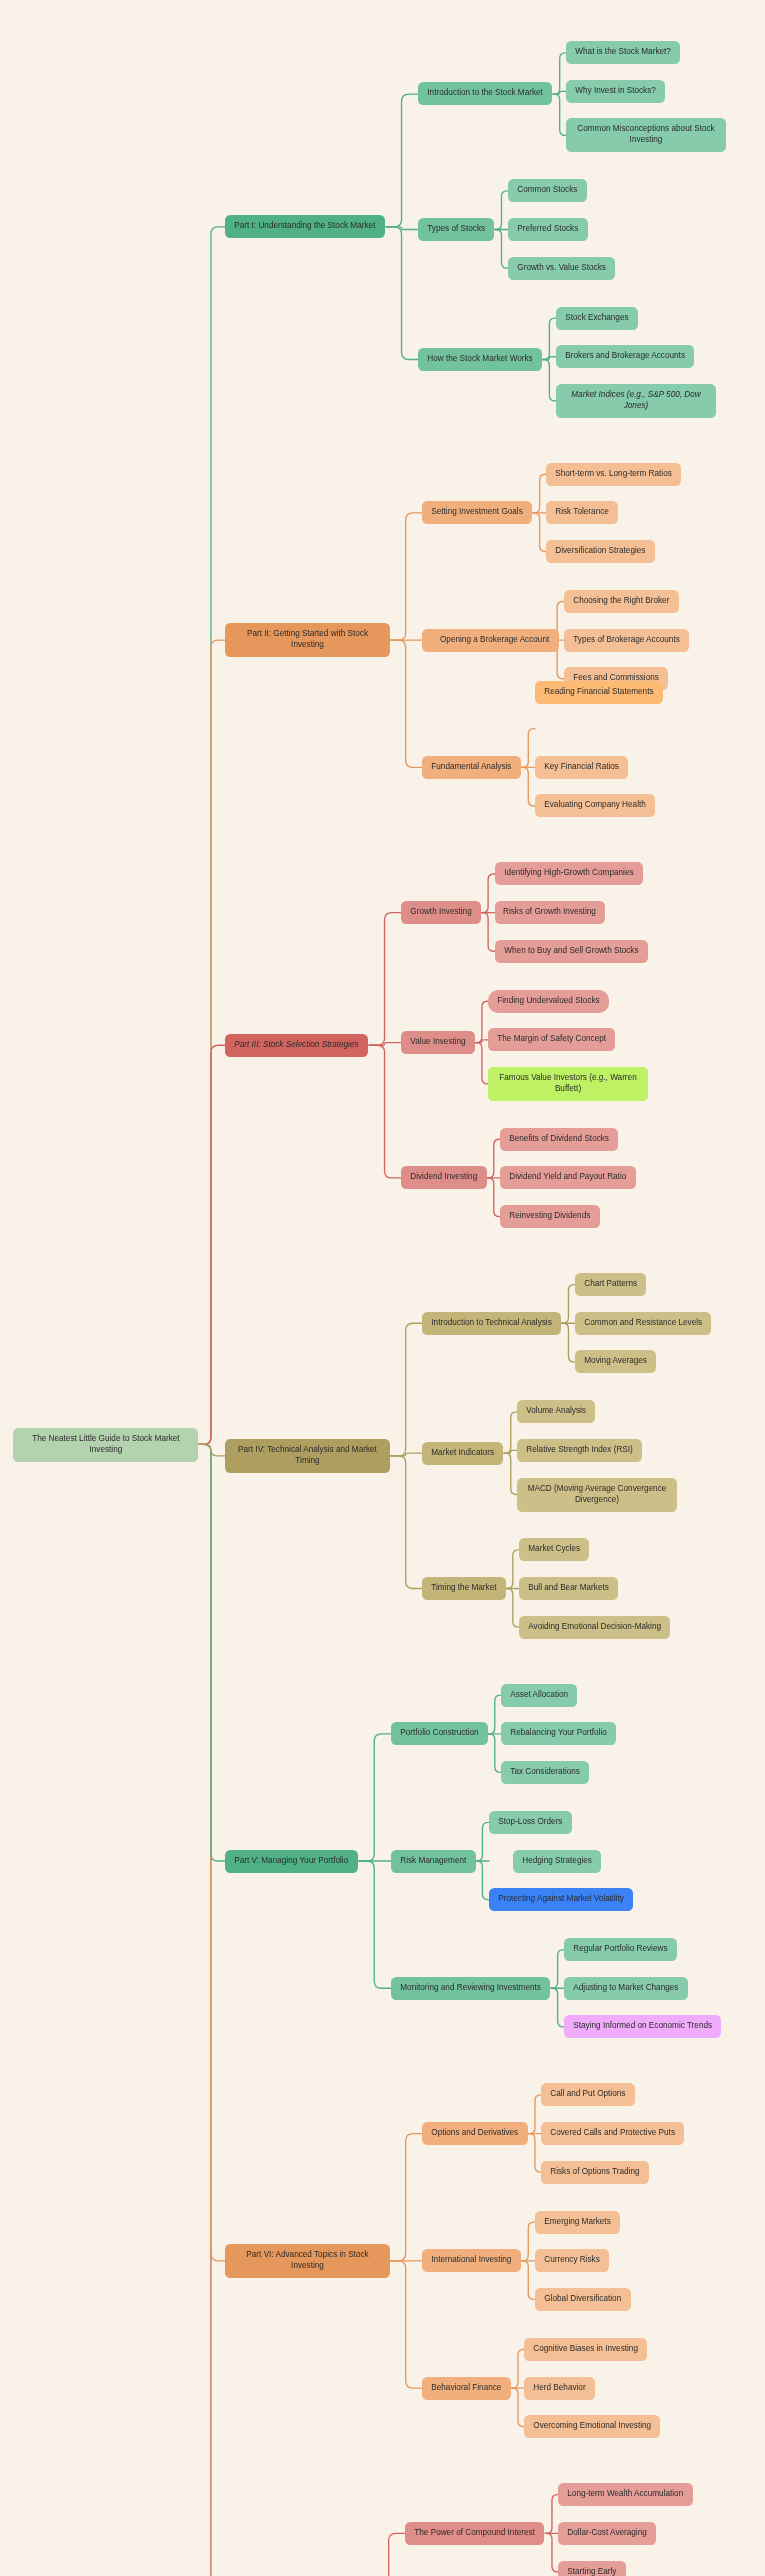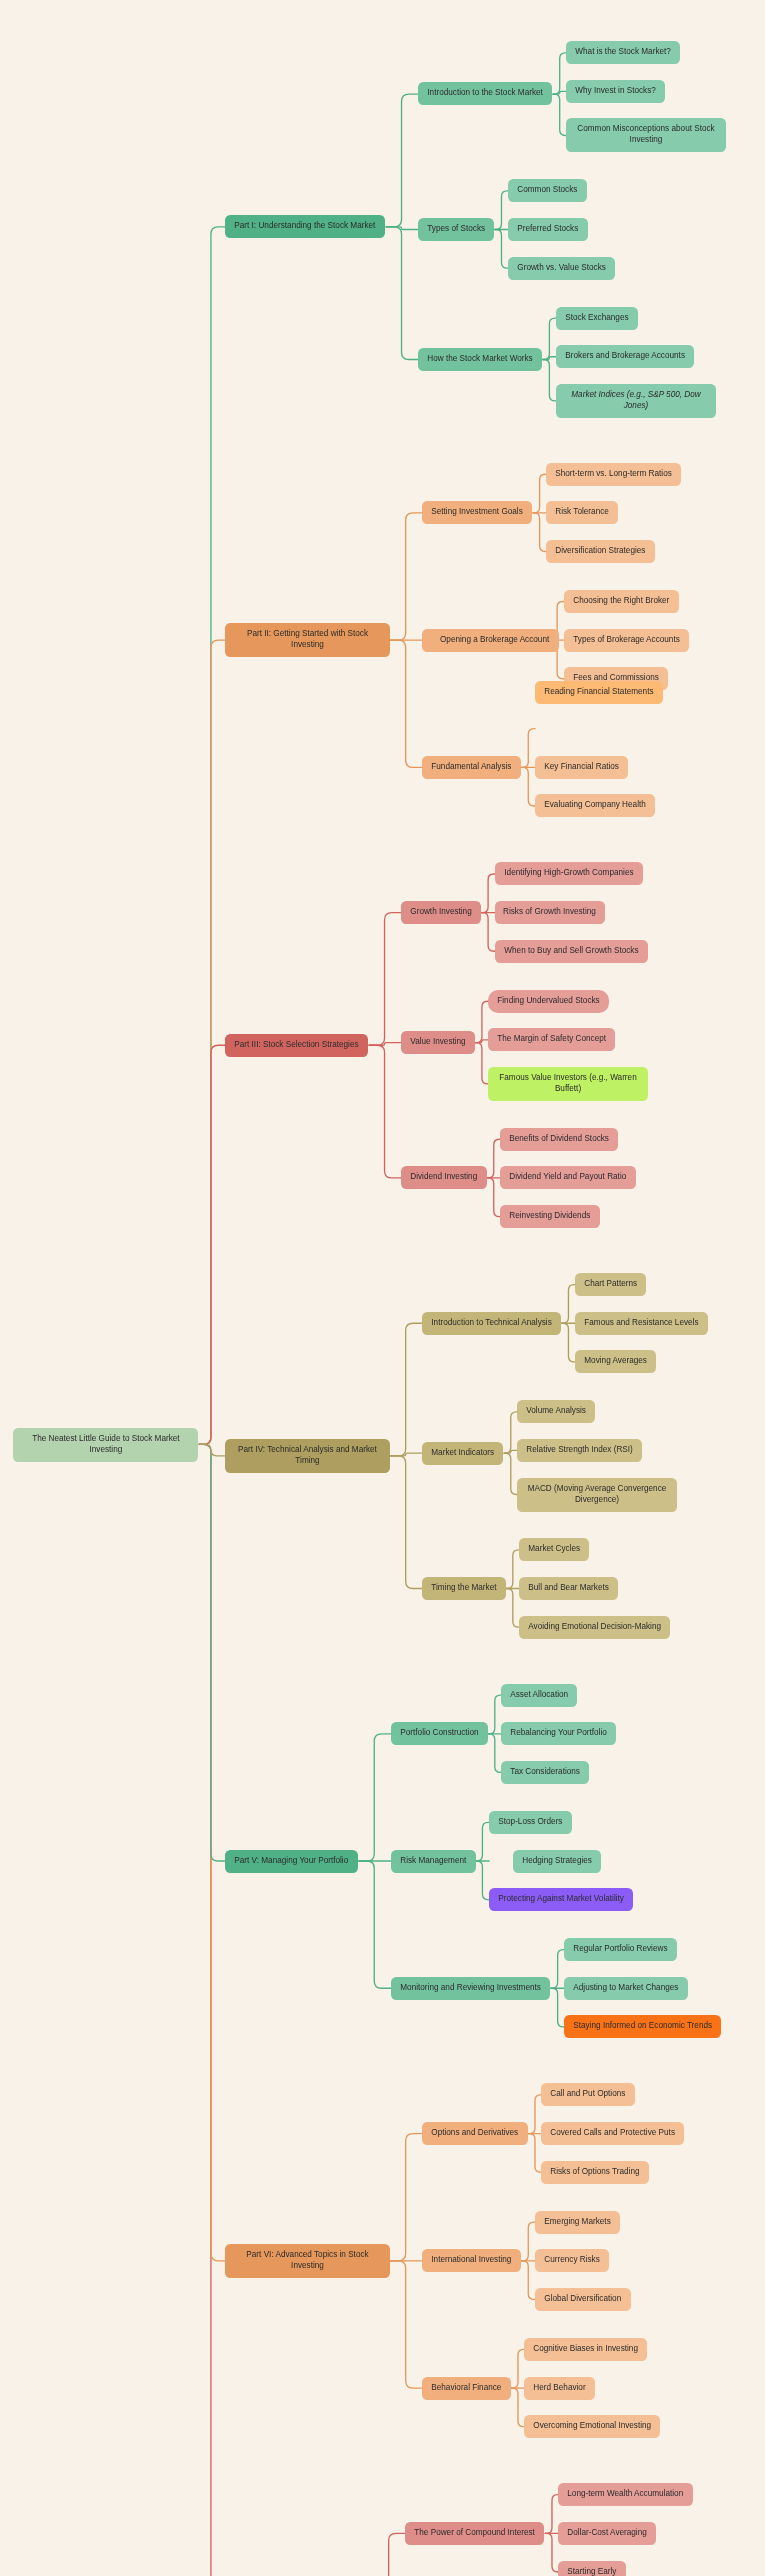"Part III: Stock Selection Strategies" div.node { font-style: none -> italic }
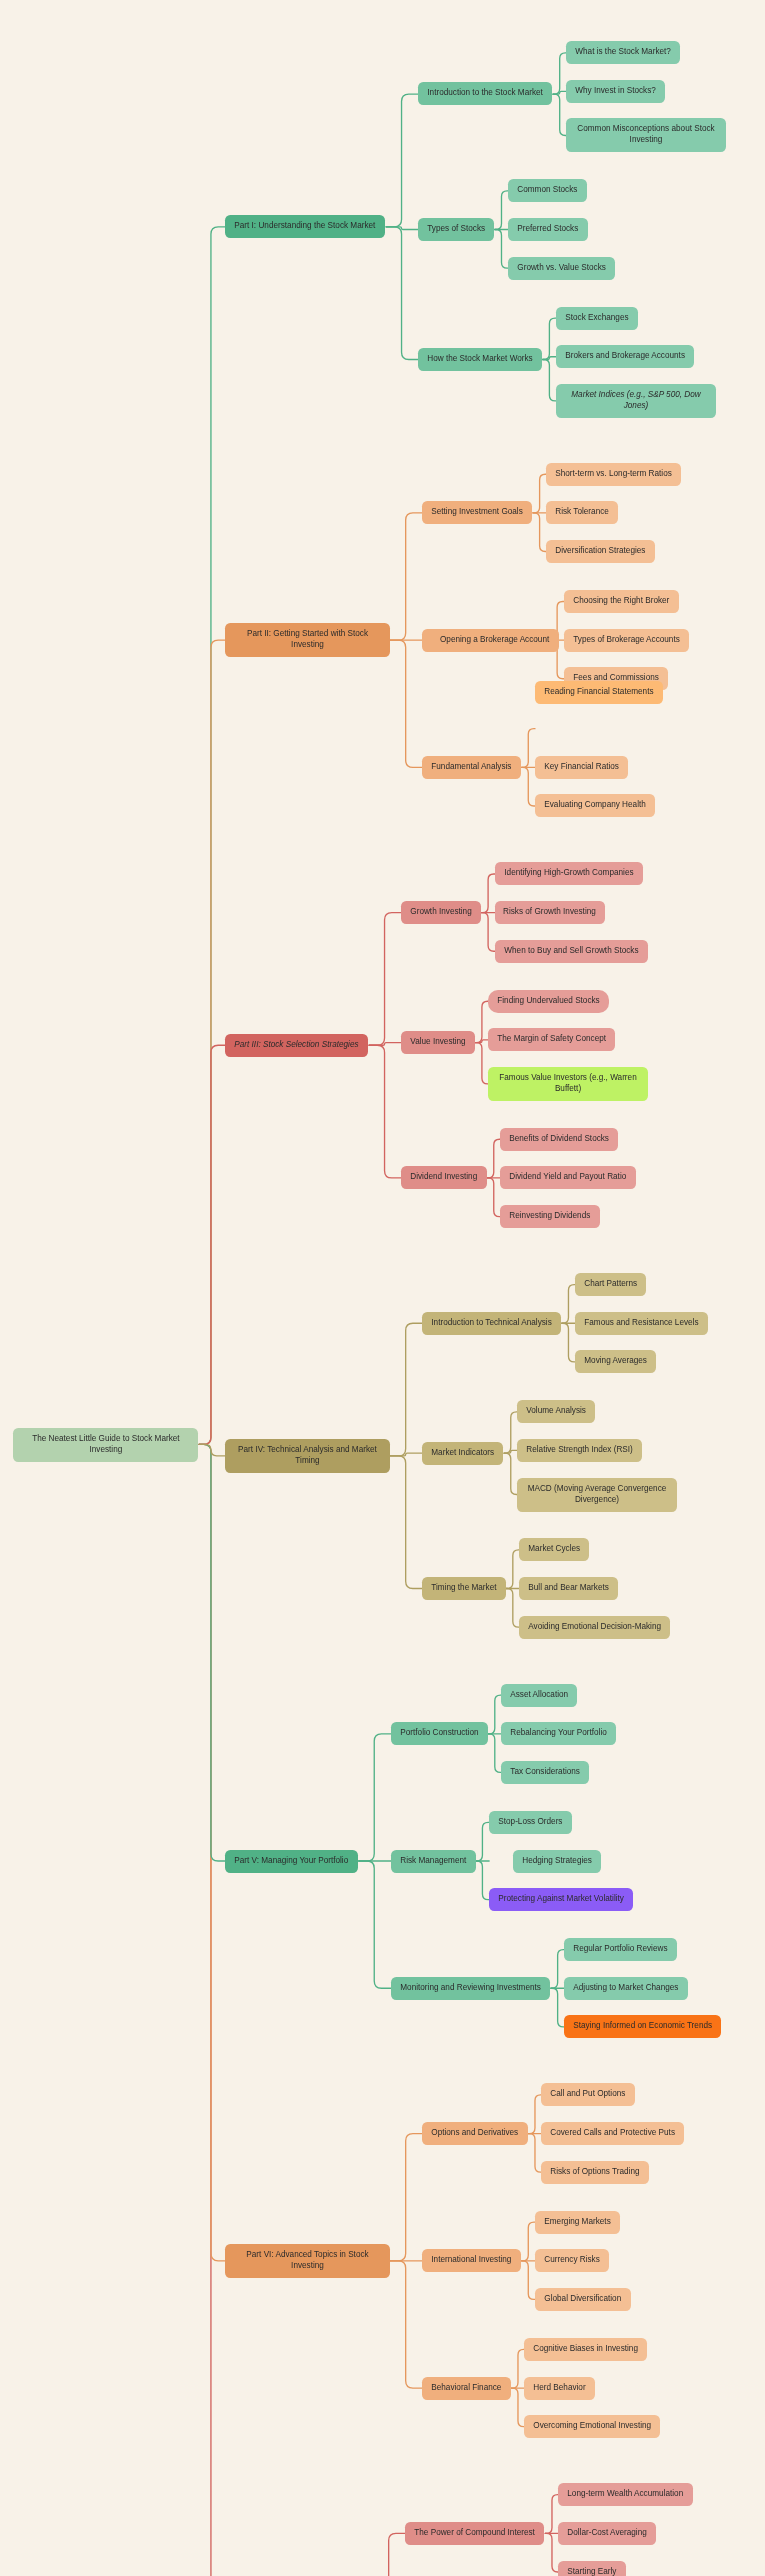"Famous and Resistance Levels" div.node { text: Famous -> Common }
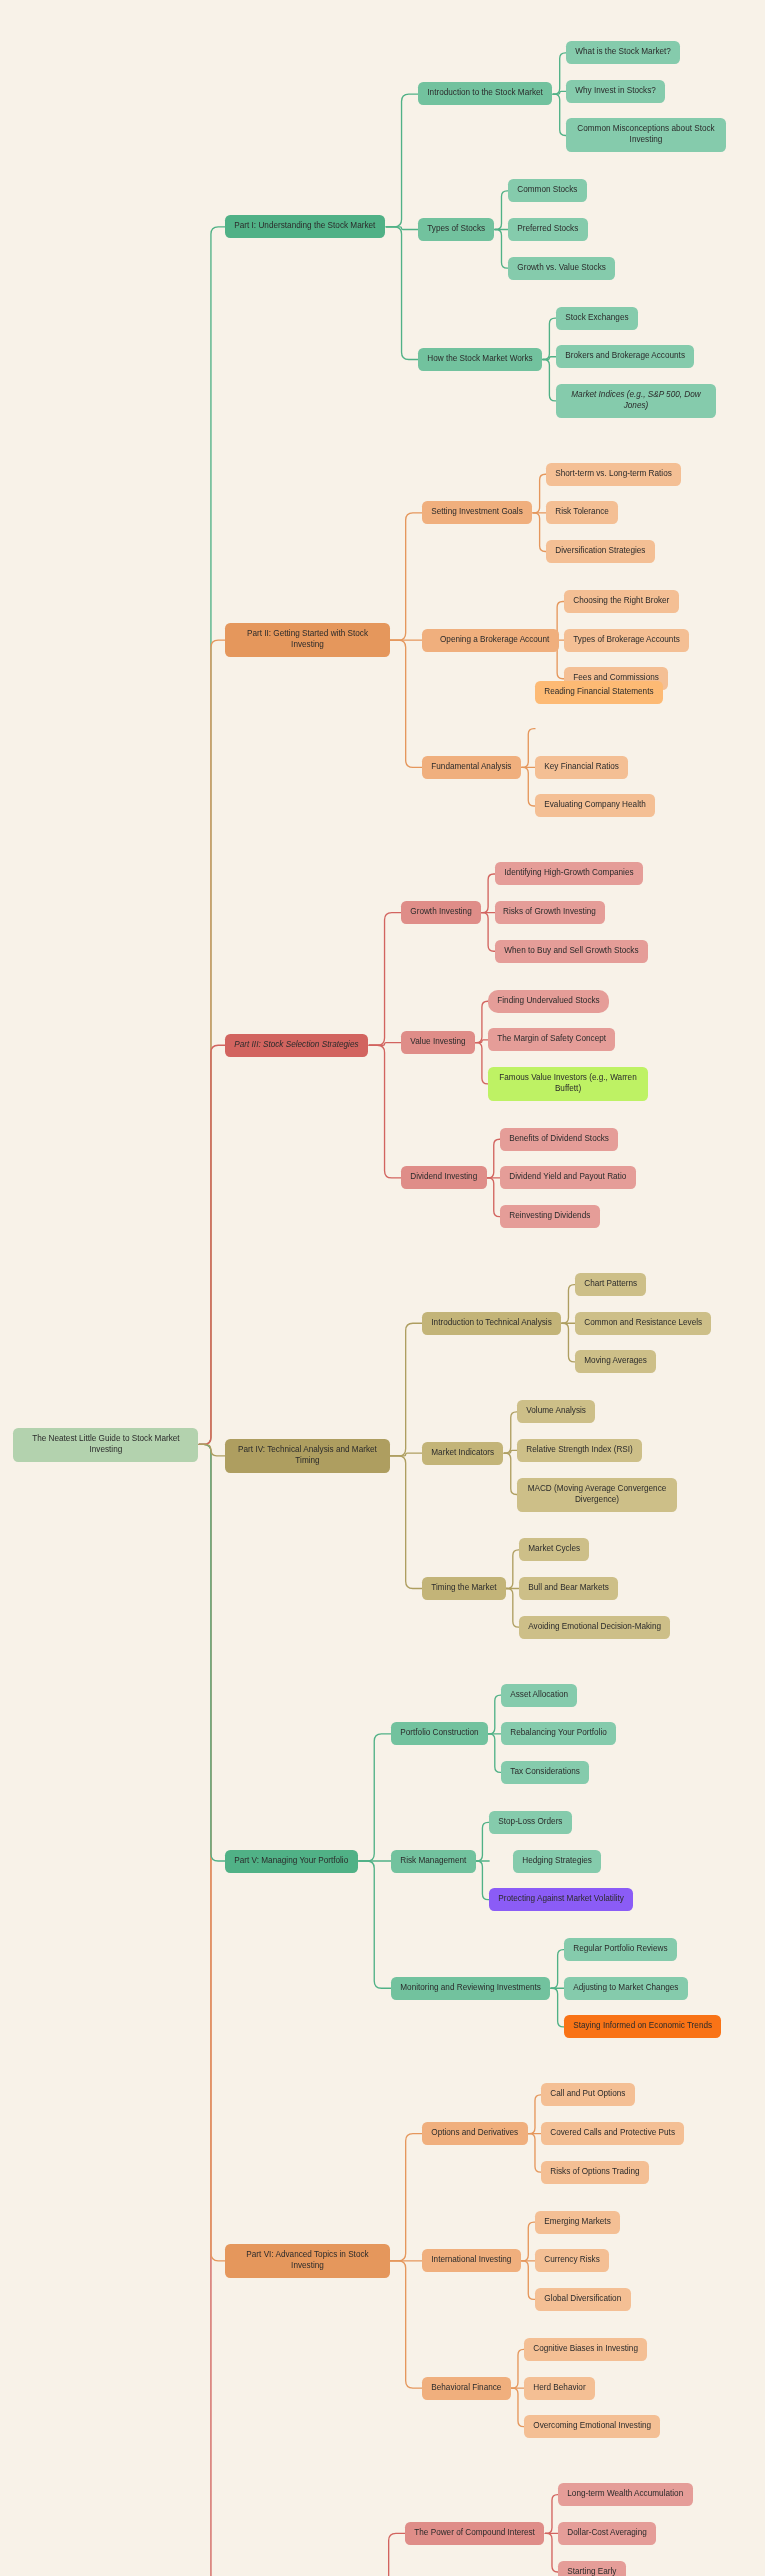"Protecting Against Market Volatility" div.node { background: #8b5cf6 -> #3b82f6 }
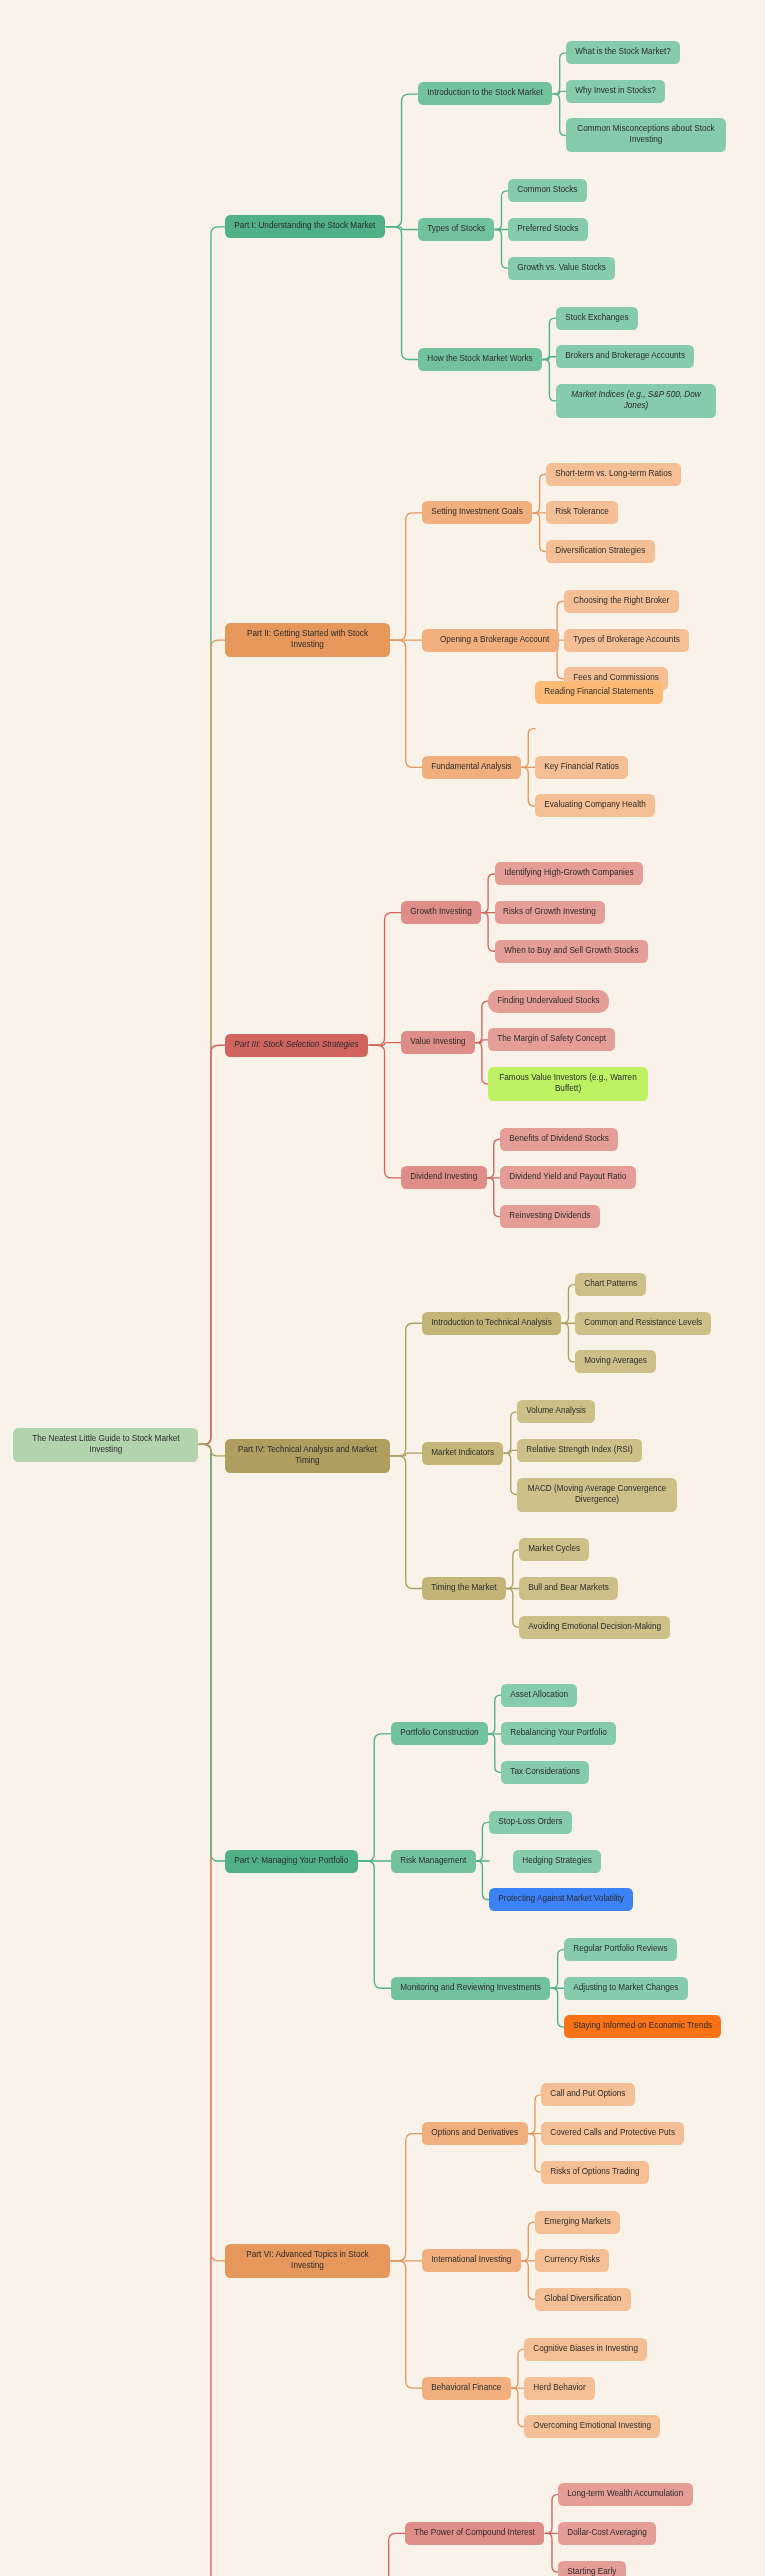"Staying Informed on Economic Trends" div.node { background: #f97316 -> #f0abfc }
